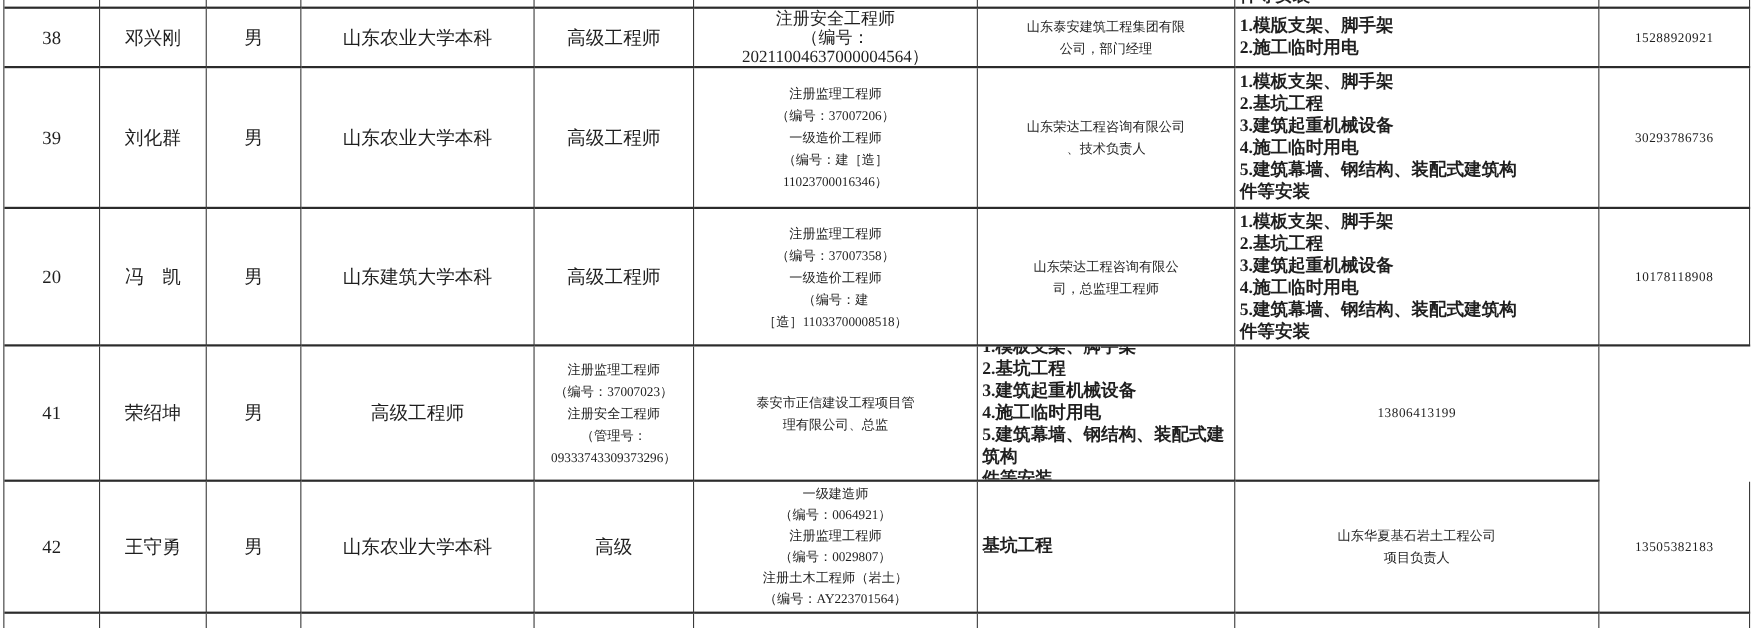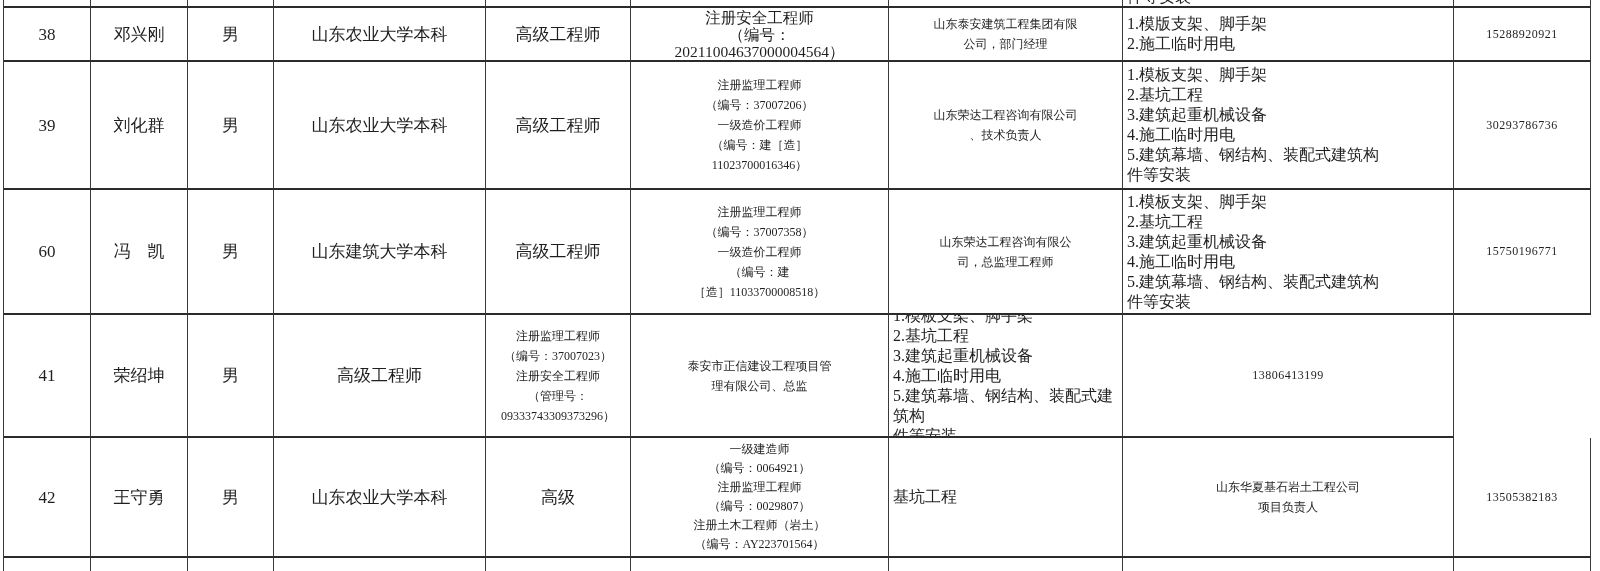"1.模版支架、脚手架" .c-scope { font-weight: none -> bold }
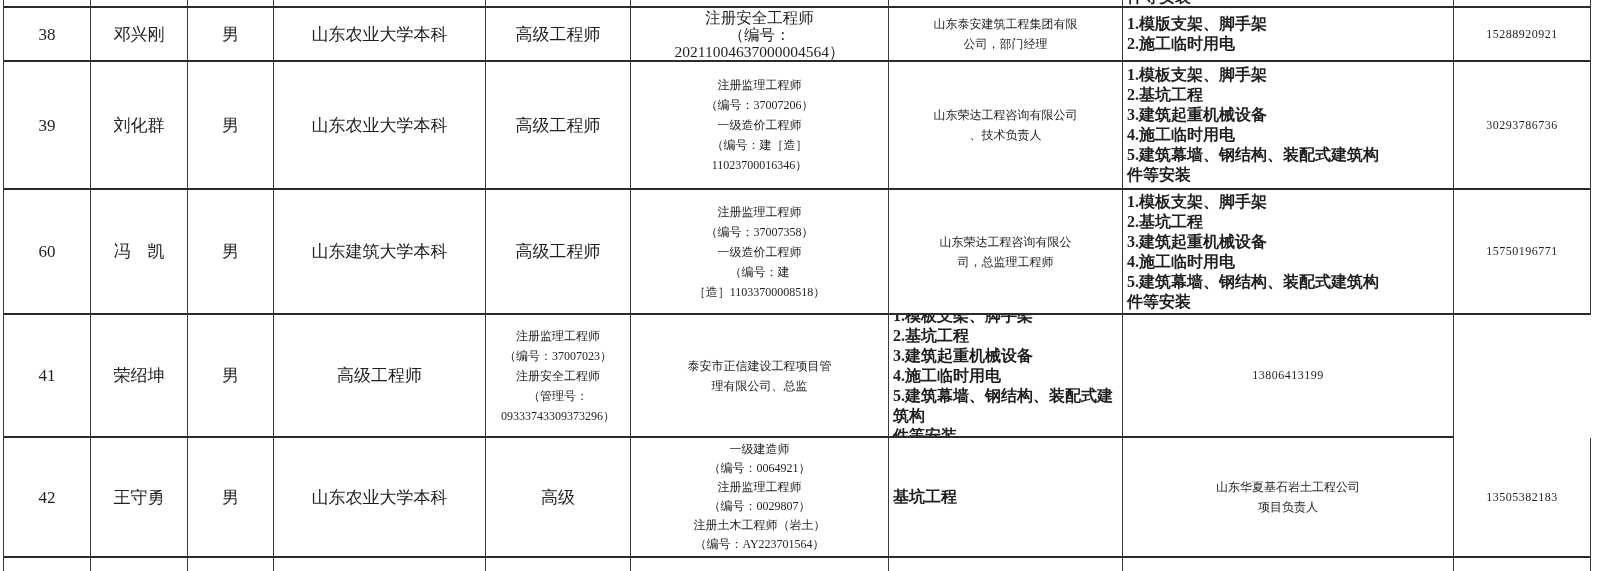"60" div.cell { text: 60 -> 20 }
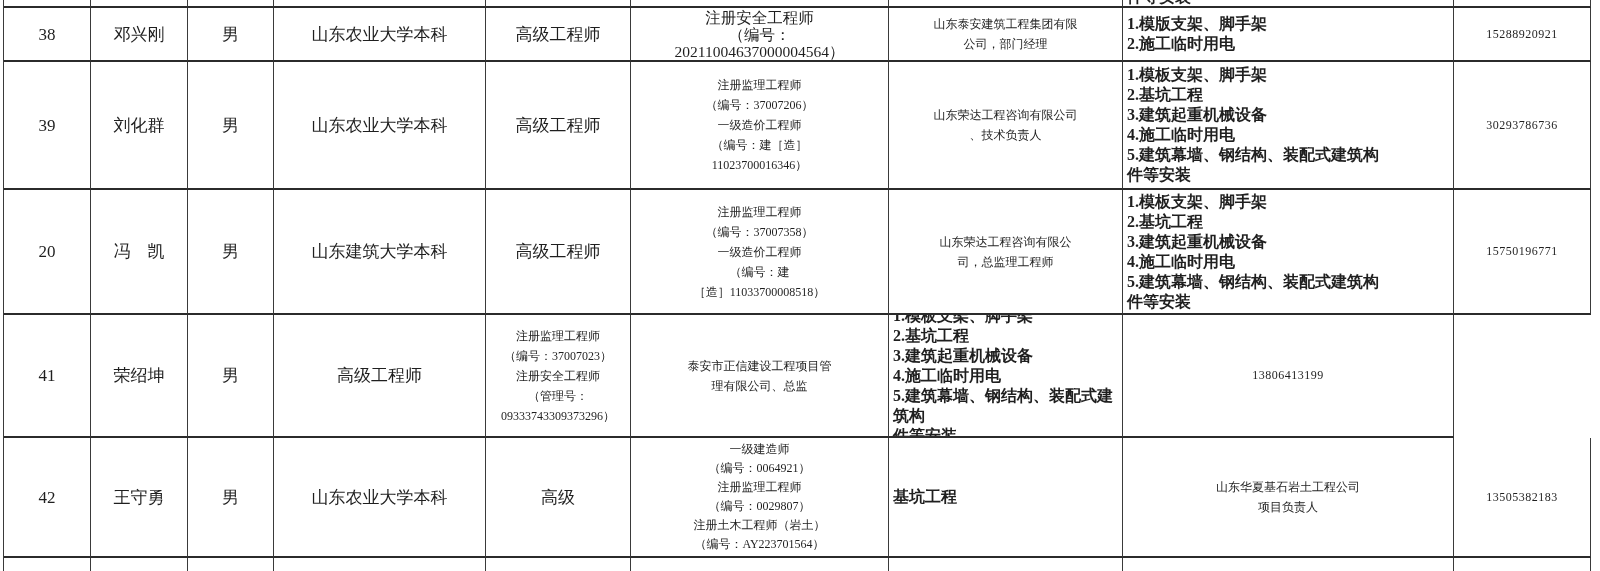"15750196771" div.cell { text: 15750196771 -> 10178118908 }
